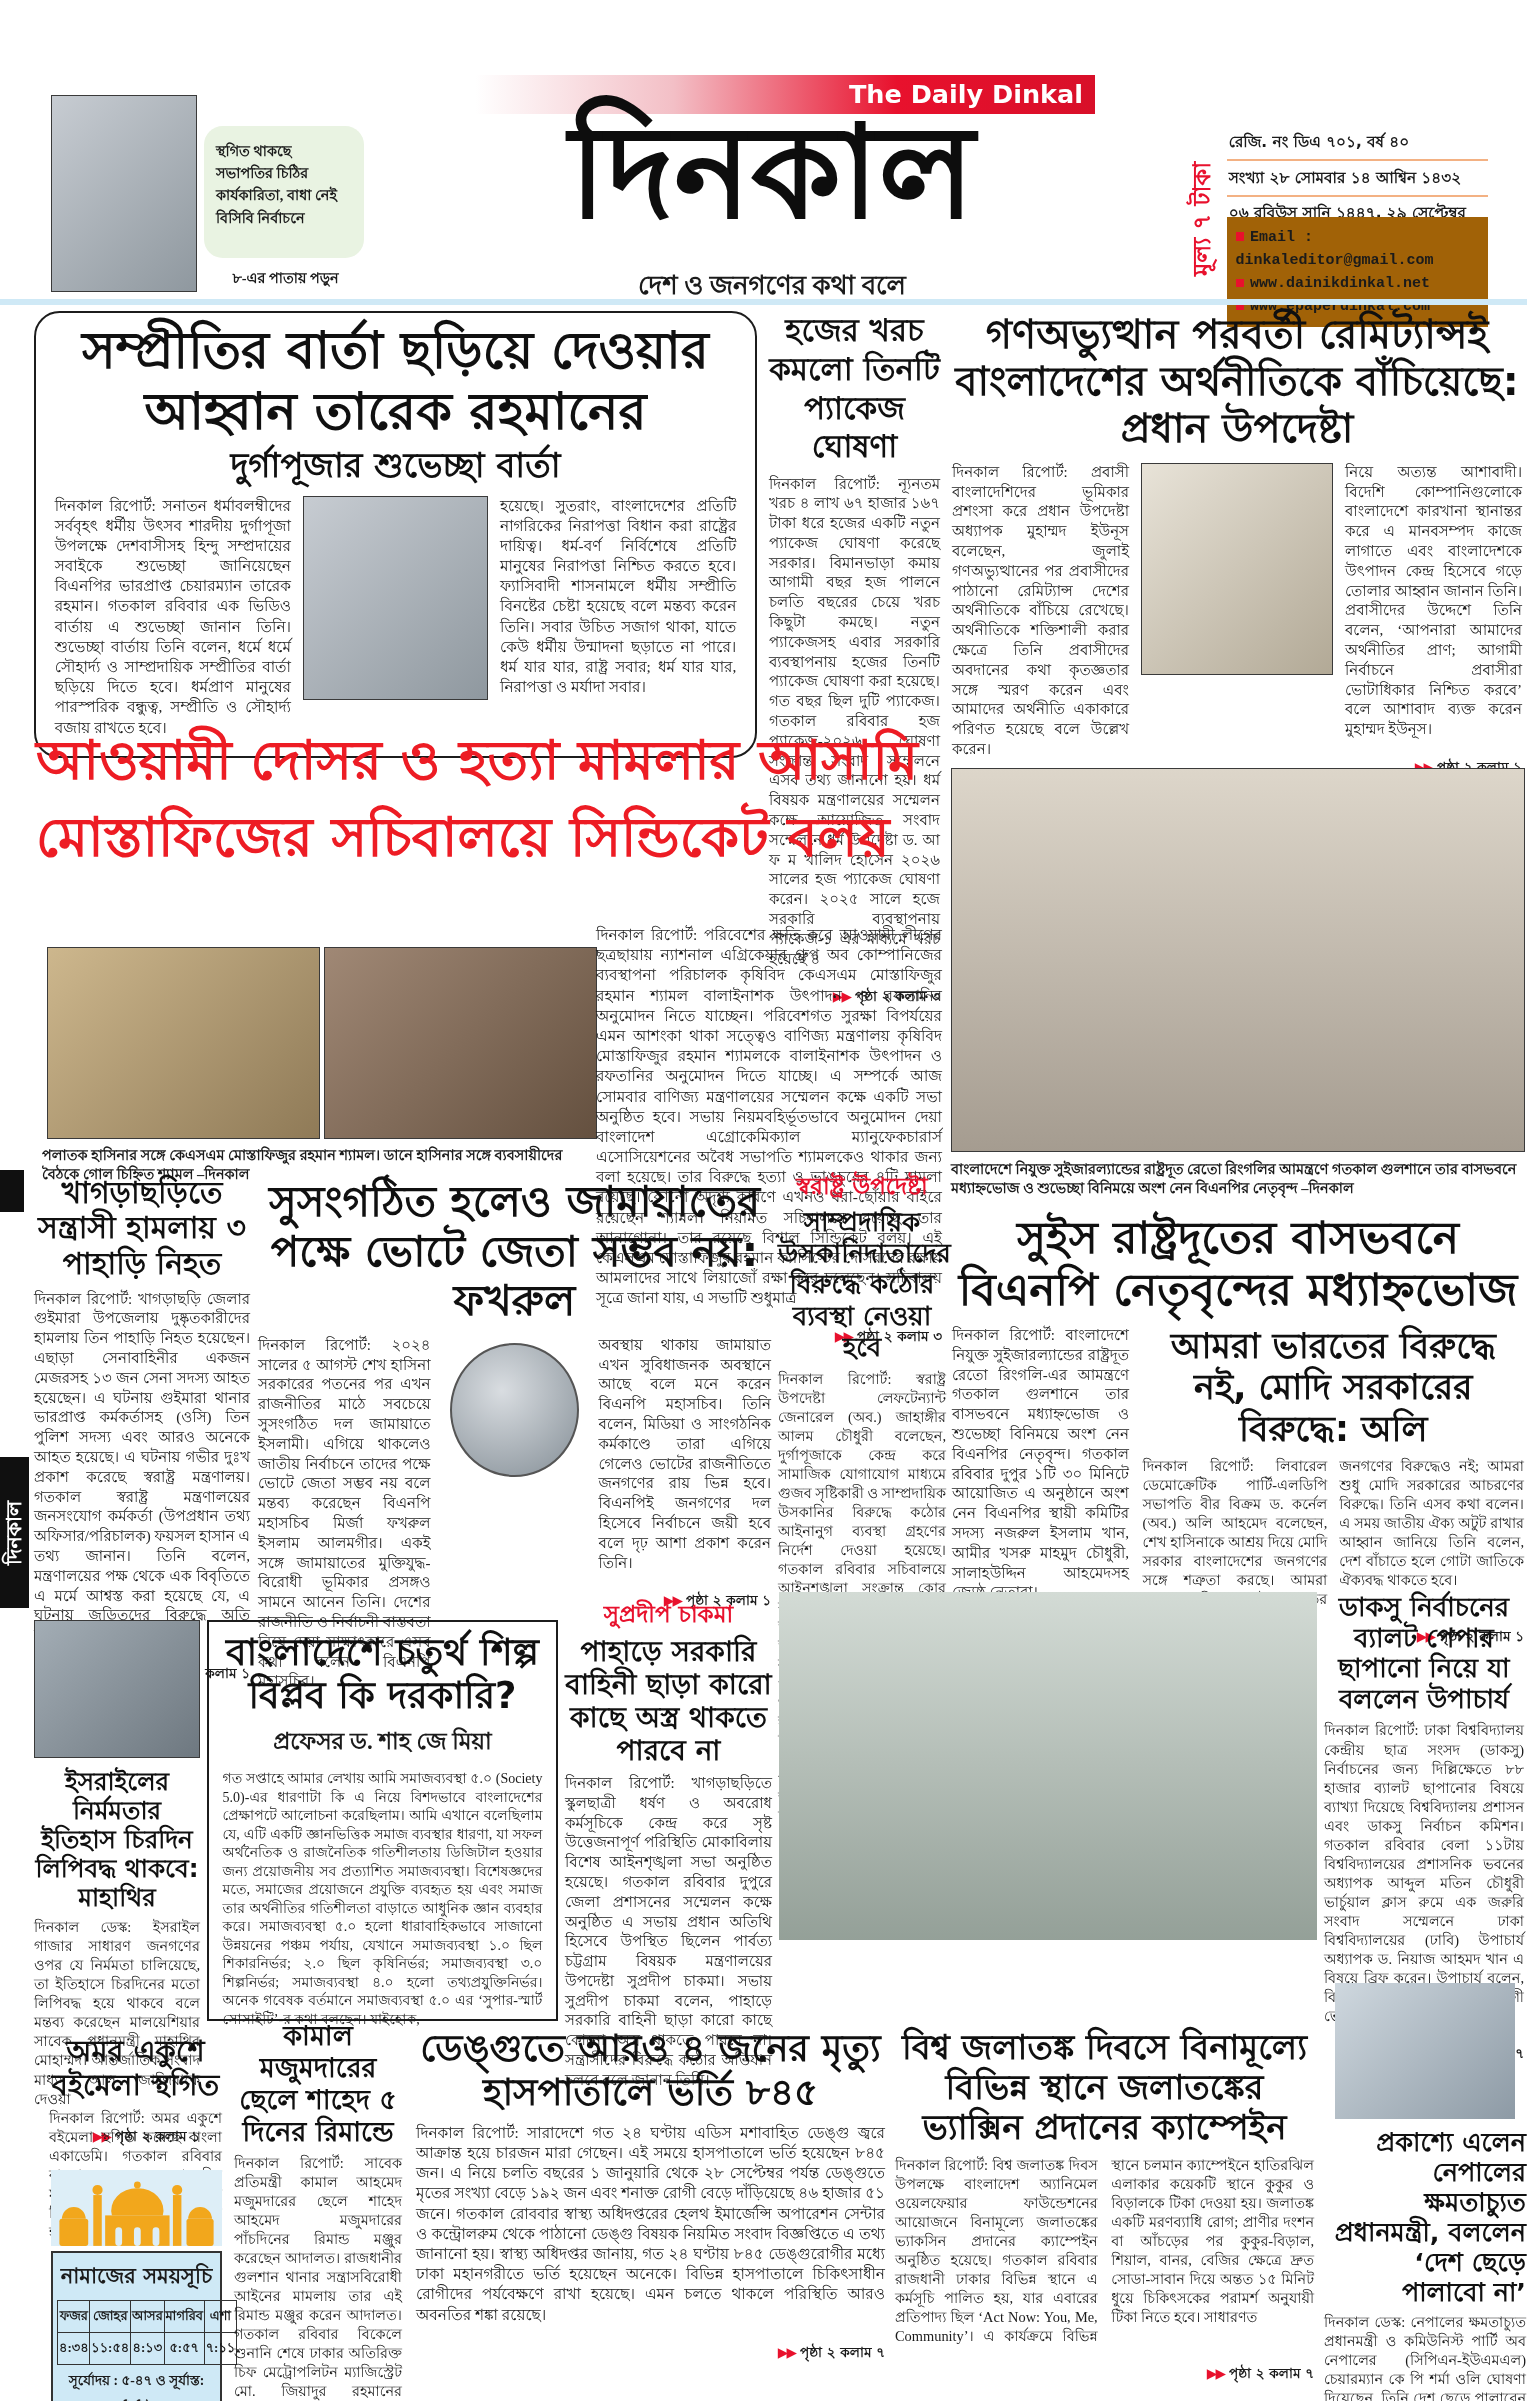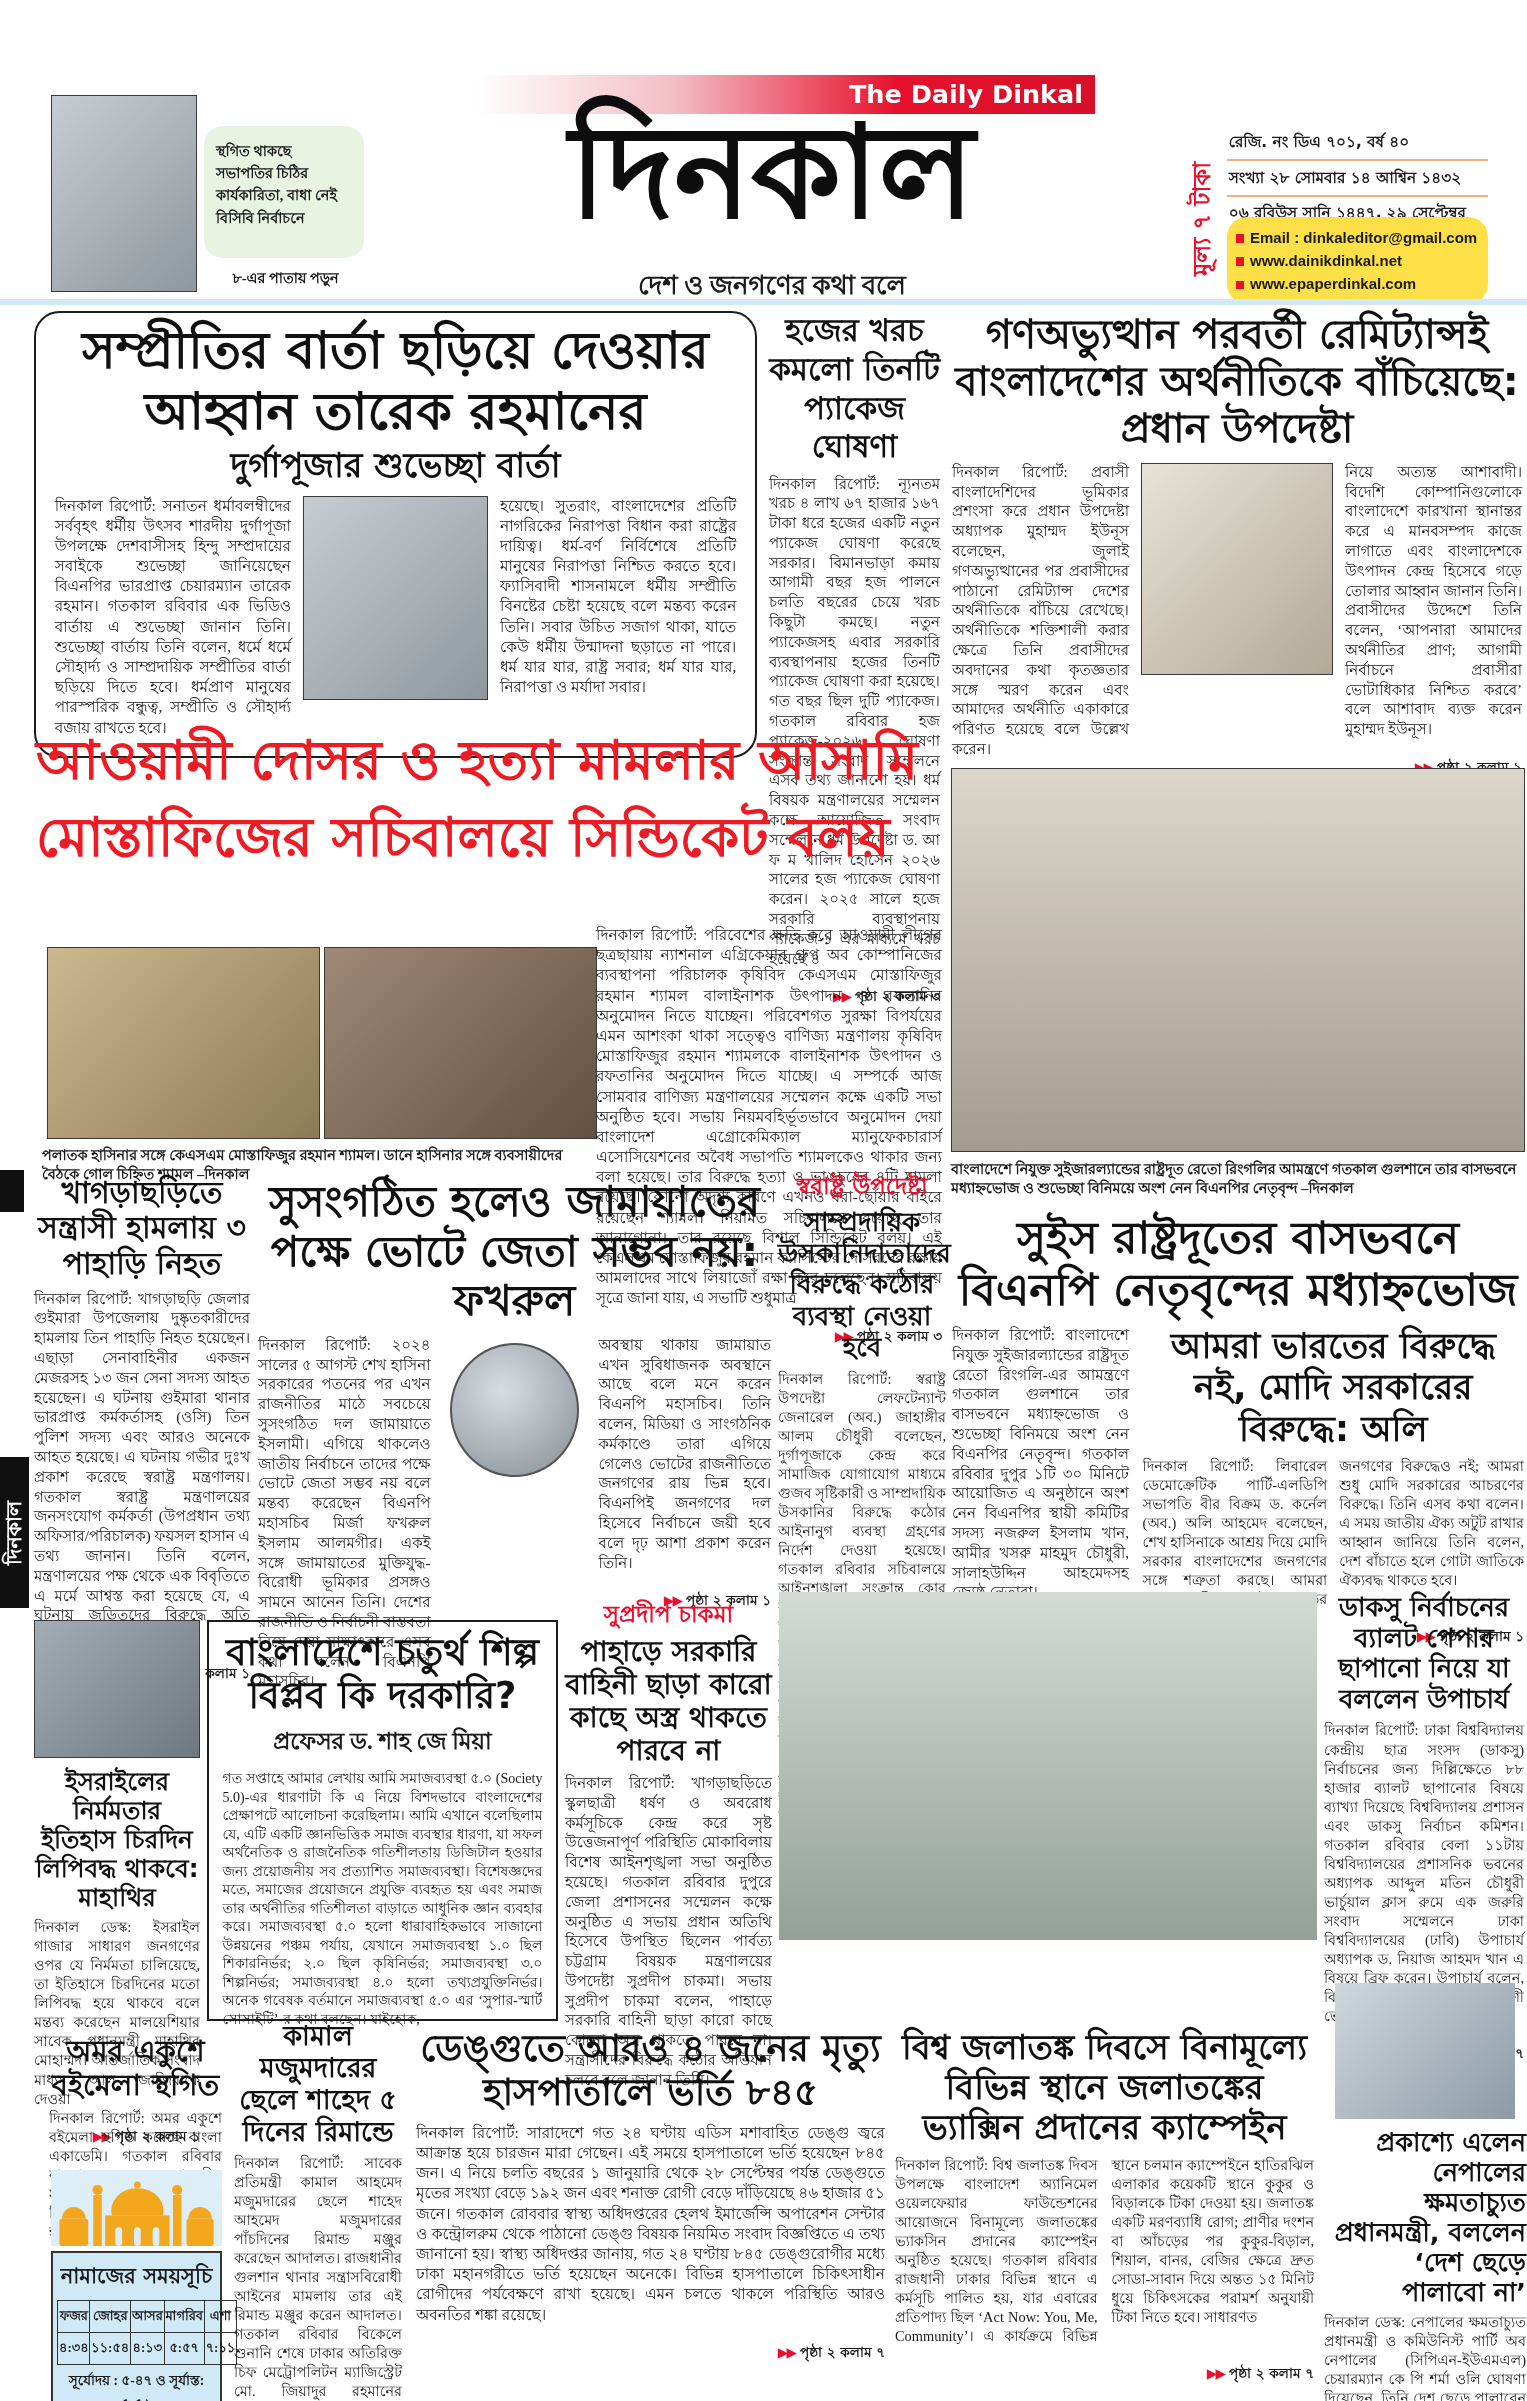"Email : dinkaleditor@gmail.com" .contactbox { background: #fde047 -> #a16207; border-radius: 20px -> none; font-family: Liberation Sans, sans-serif -> Liberation Mono, monospace }
